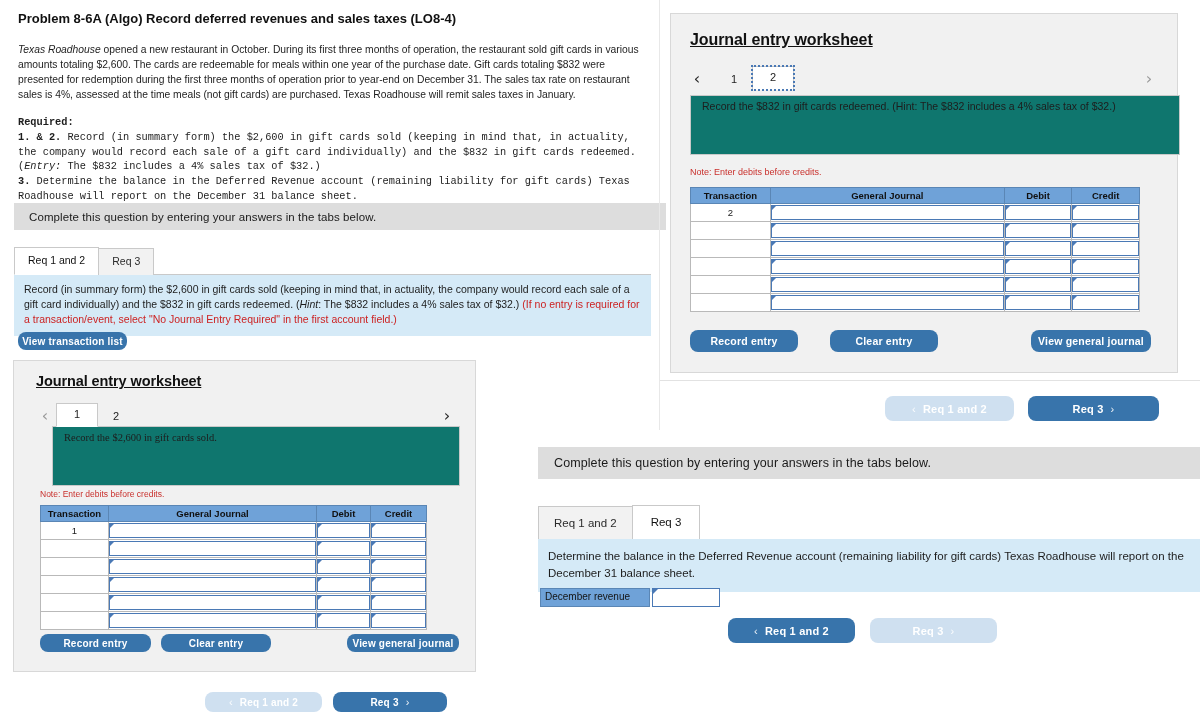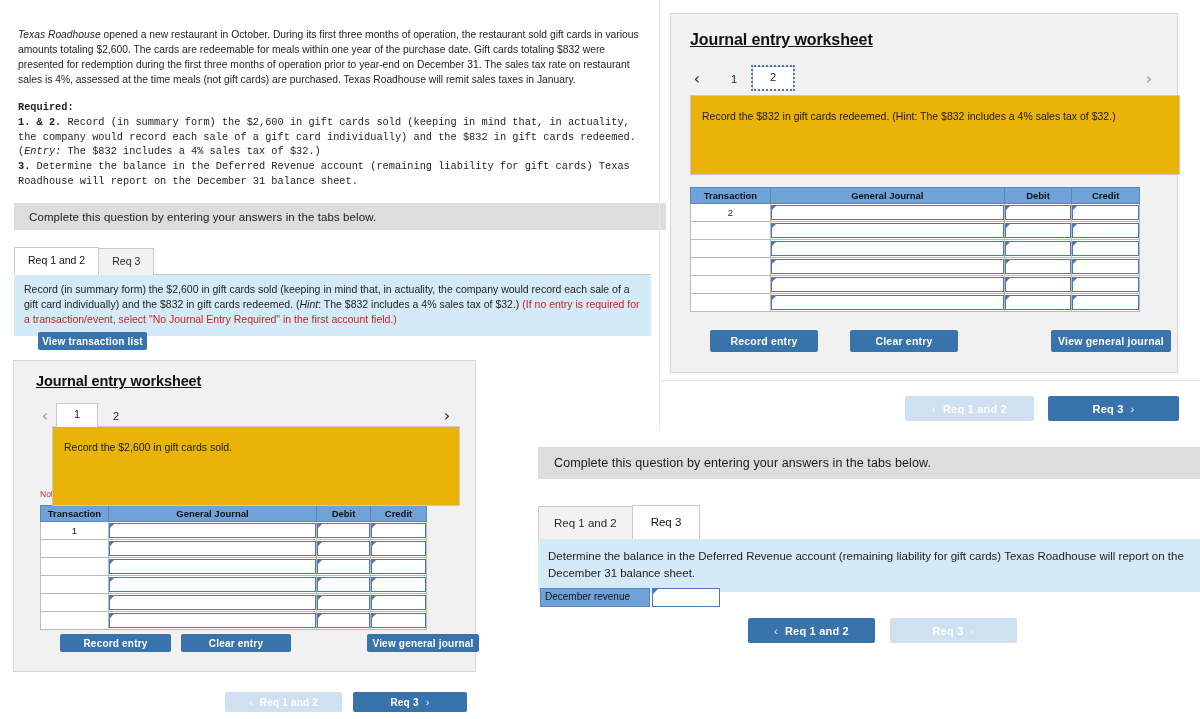"Problem 8-6A (Algo) Record deferred" div.prob-title { html: none -> <div>Problem 8-6A (Algo) Record deferred revenues and sales taxes (LO8-4)</div> }
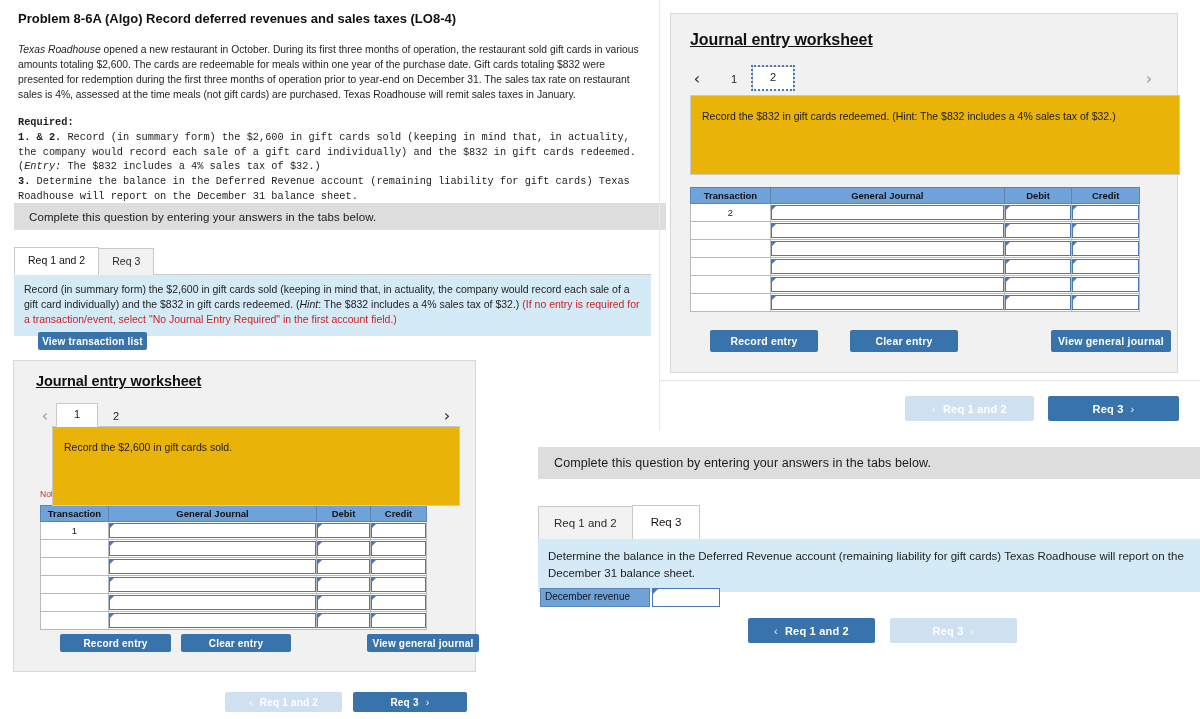"Record the $832 in gift" .ws-desc { background: #eab308 -> #0f766e; padding: 13px 11px -> 3px 11px }
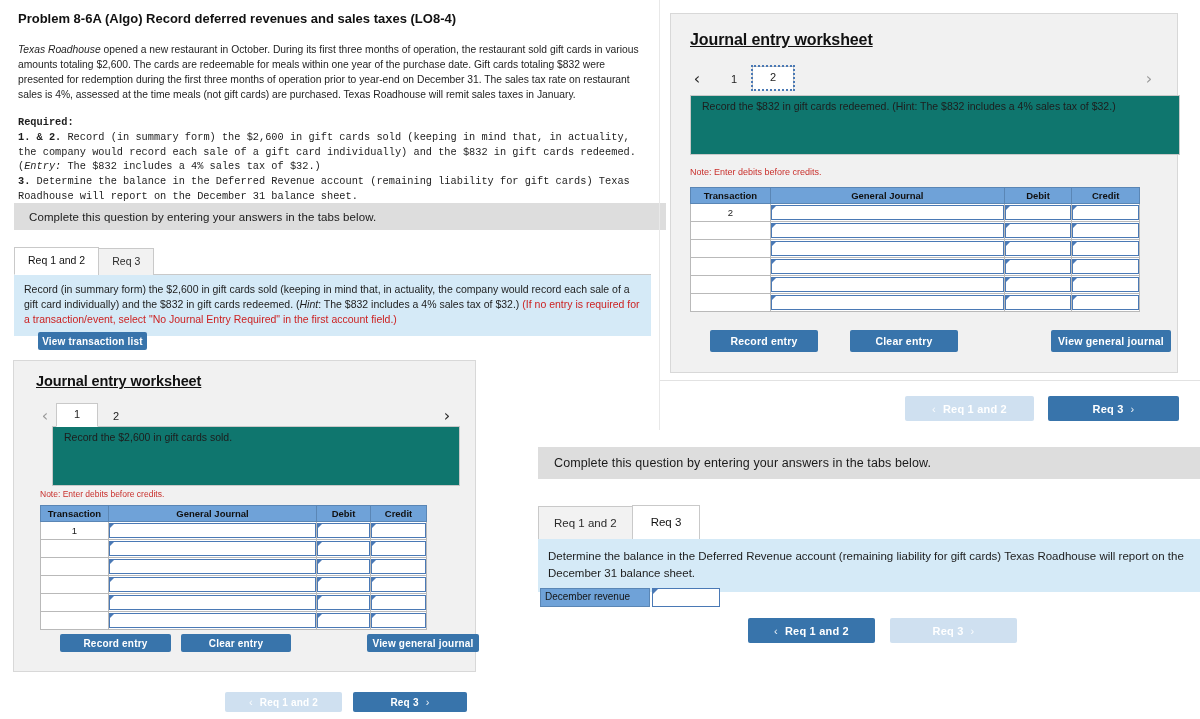"View transaction list" .btn { border-radius: 2px -> 8px; margin-left: 20px -> none }
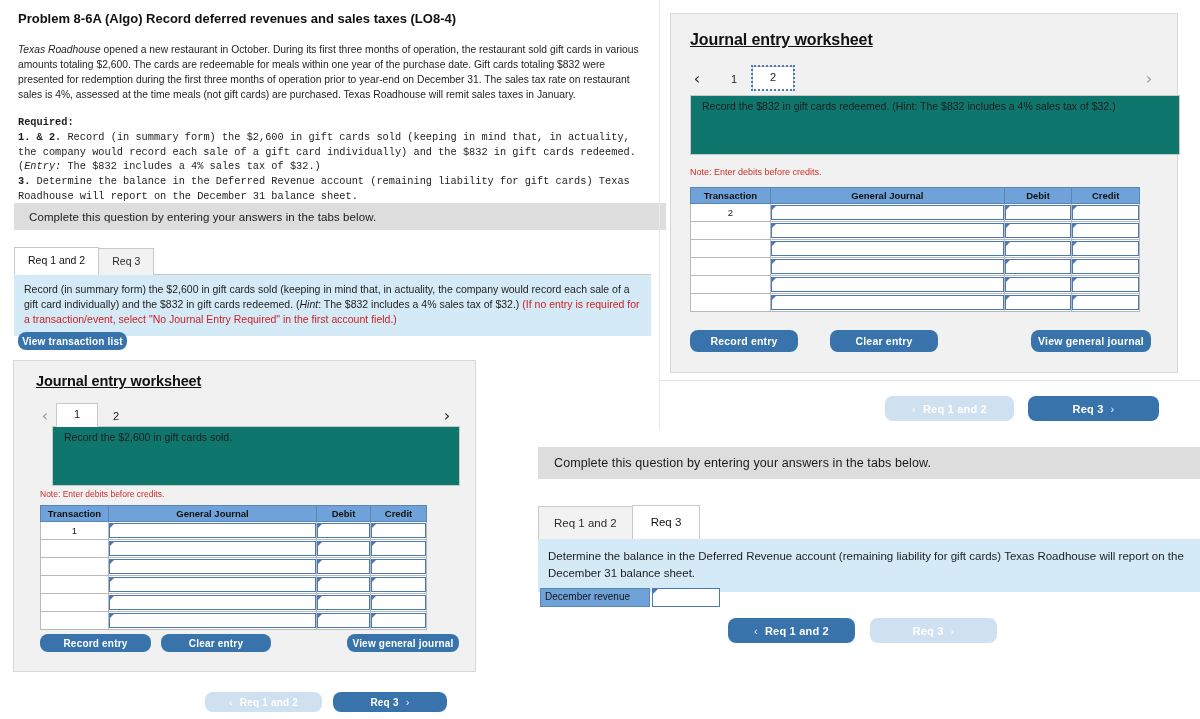"Record the $2,600 in gift" div.ws-desc { font-family: none -> Liberation Serif, serif }
